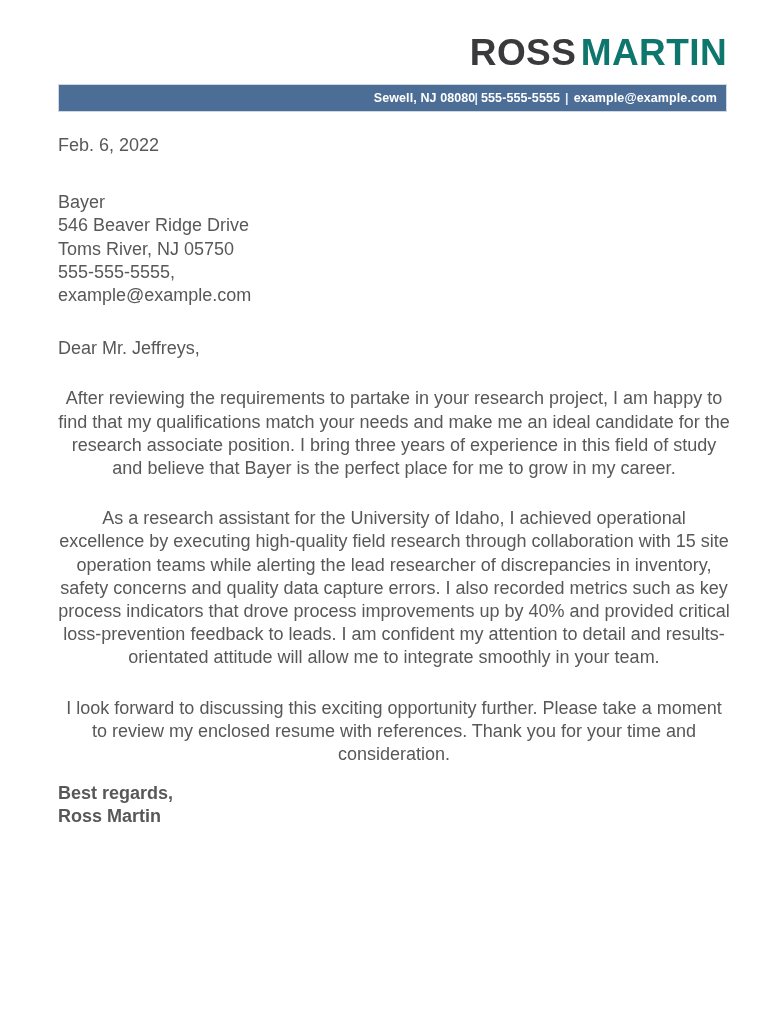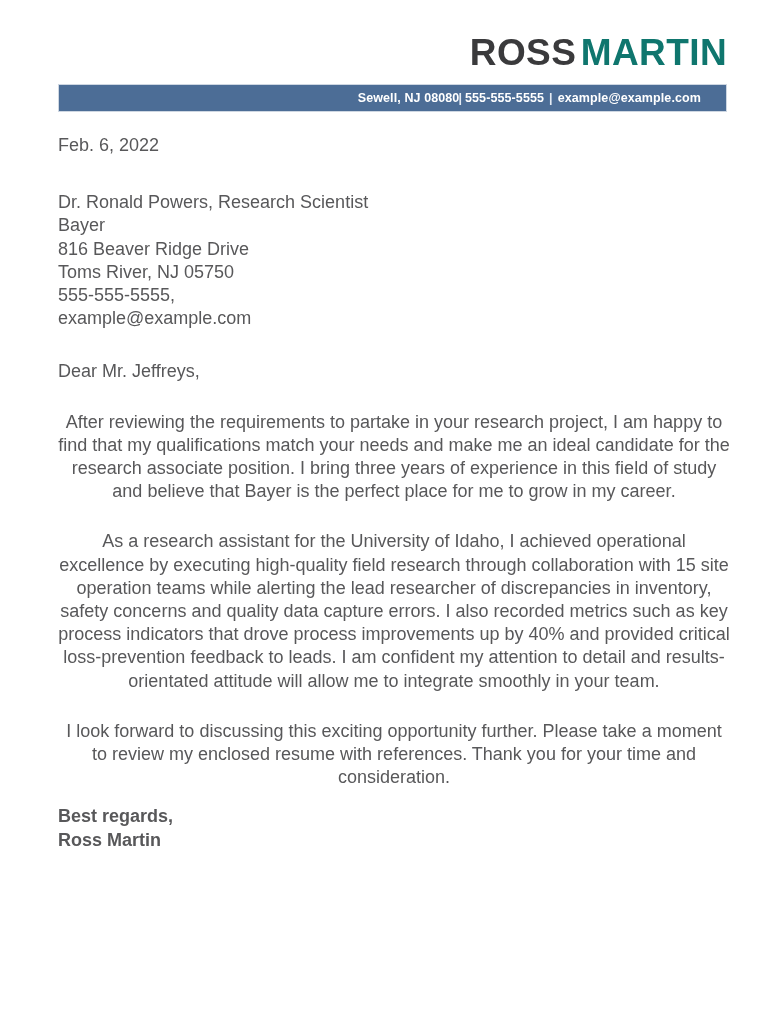"Sewell, NJ 08080| 555-555-5555 |" .contact-bar { padding-right: 25px -> 9px }
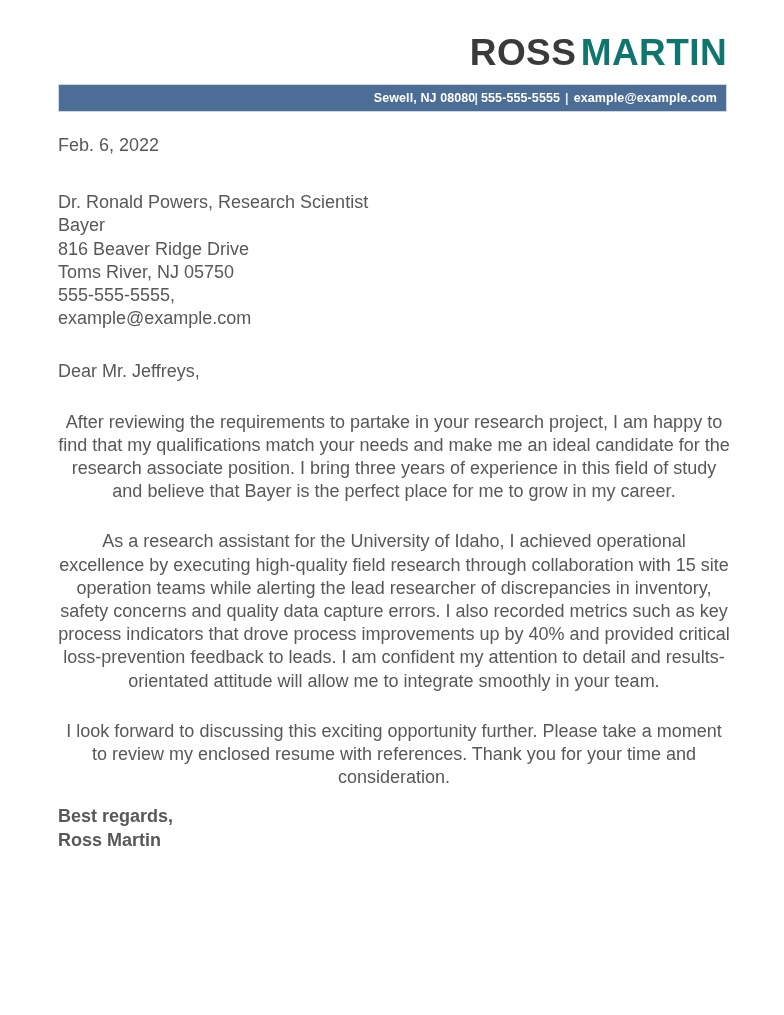"Dr. Ronald Powers, Research Scientist" div { html: <div>Dr. Ronald Powers, Research Scientist</div> -> none }
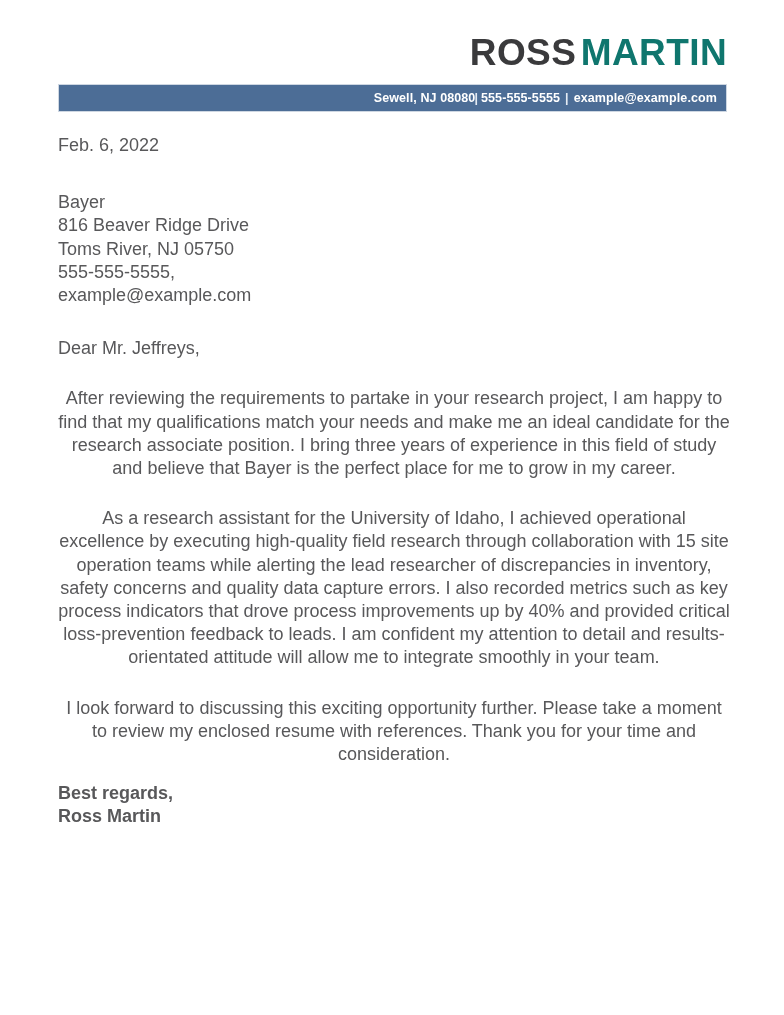"816 Beaver Ridge Drive" div { text: 816 -> 546 }
